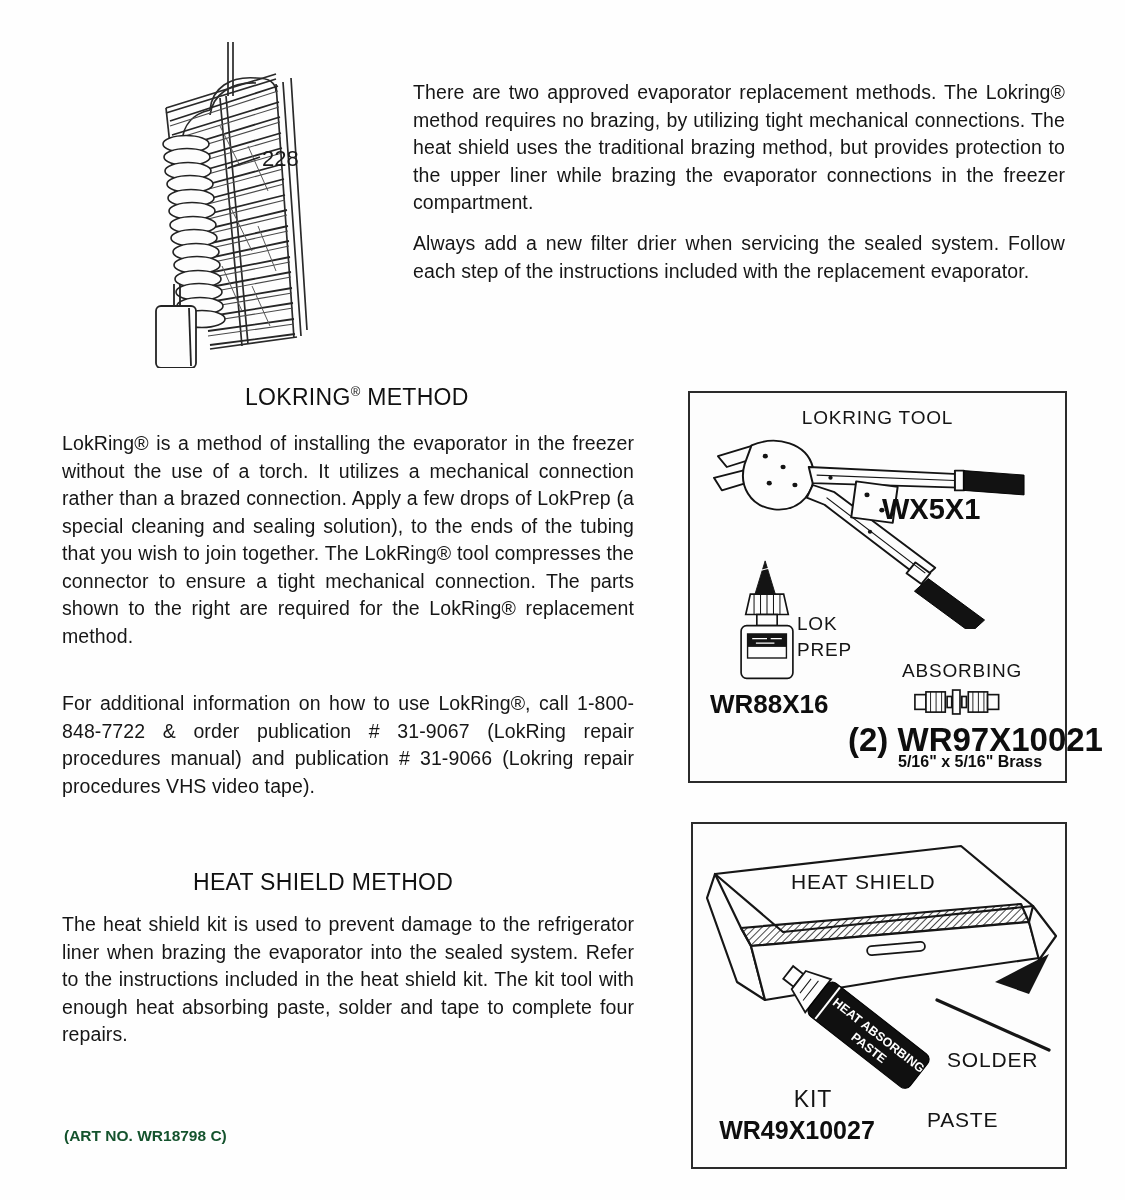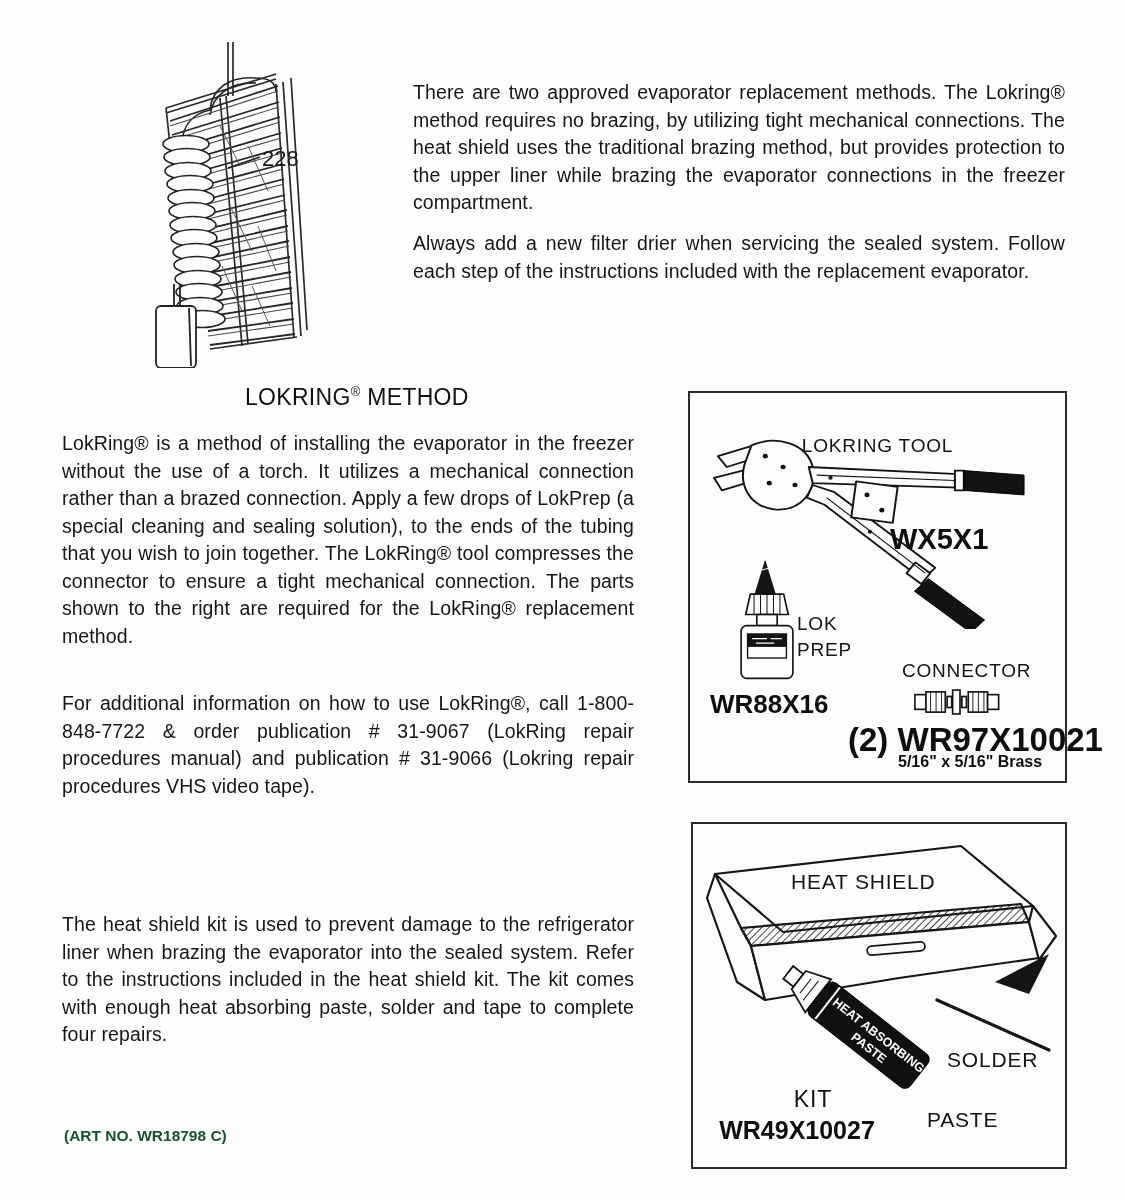"LOKRING TOOL" div.boxlabel { margin-top: 28px -> none }
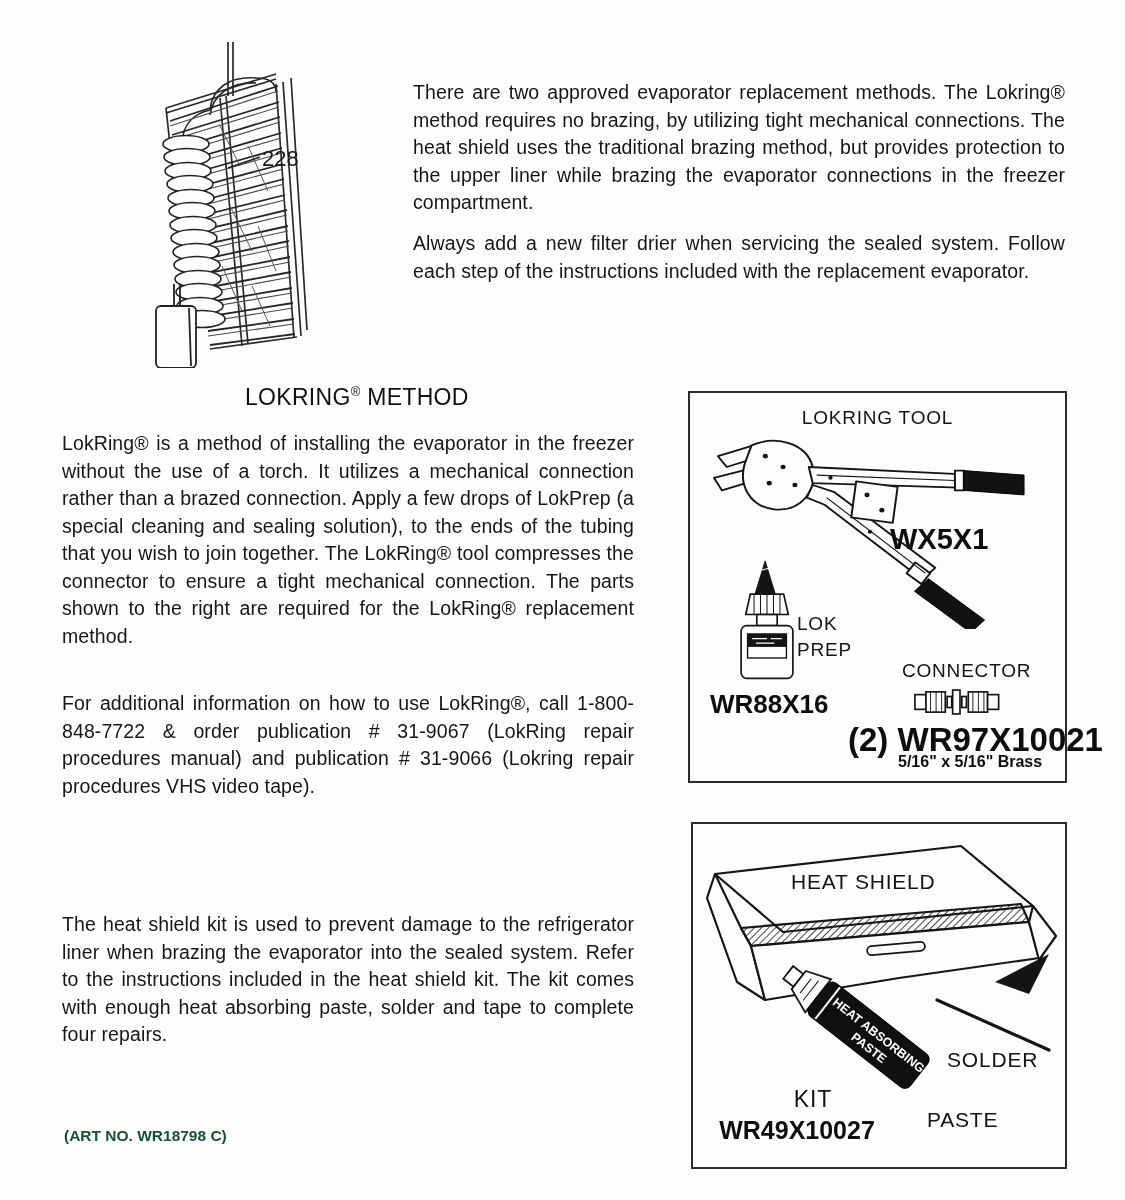"WX5X1" div.partnum { left: 200px -> 192px; margin-top: 30px -> none }
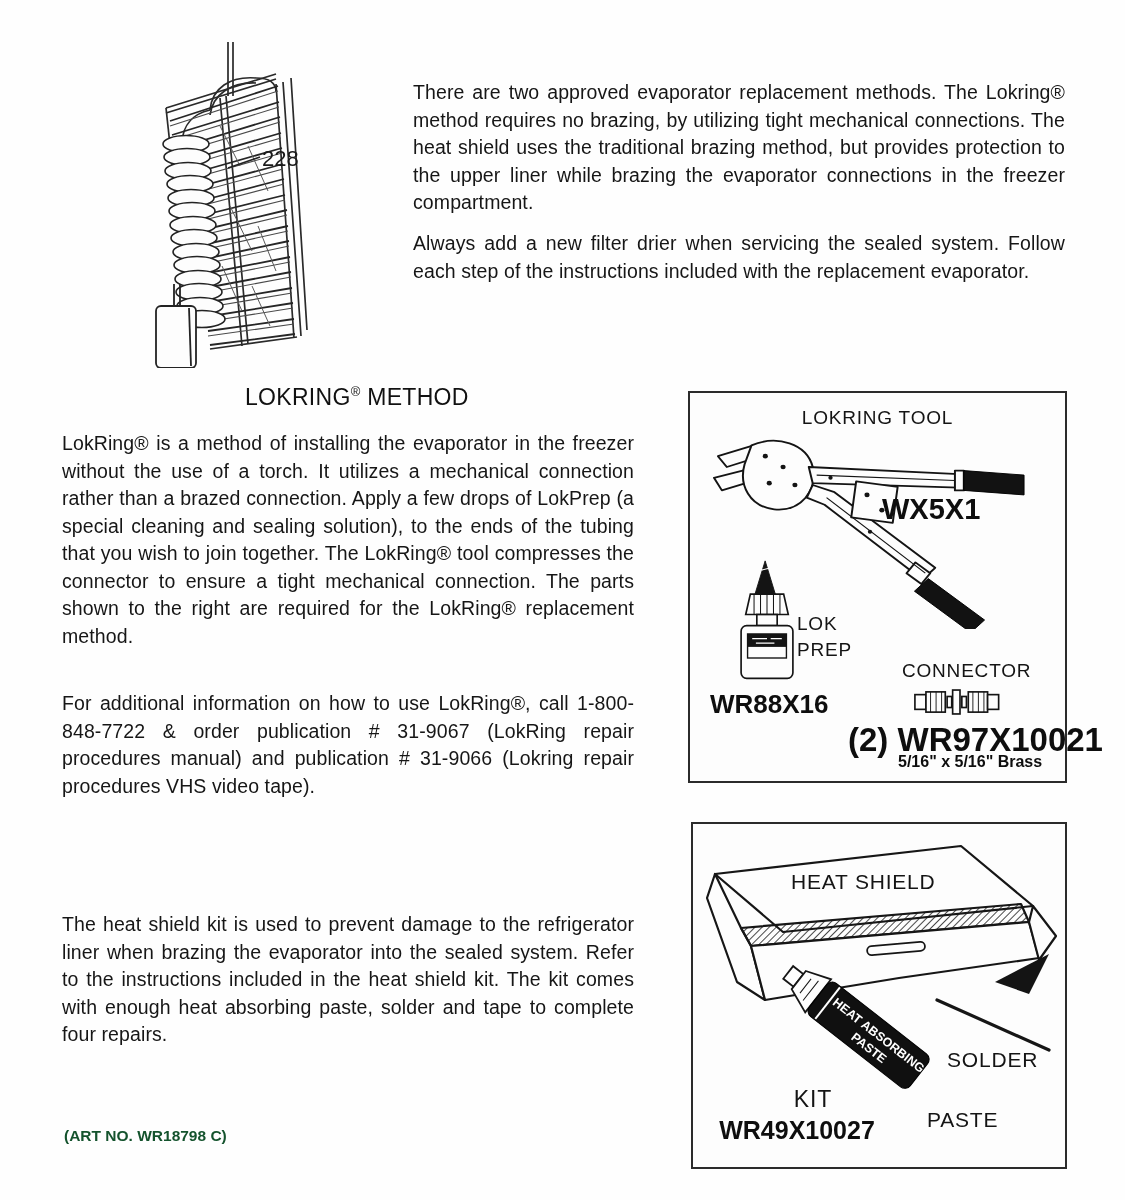"CONNECTOR" div.boxlabel { text: CONNECTOR -> ABSORBING }
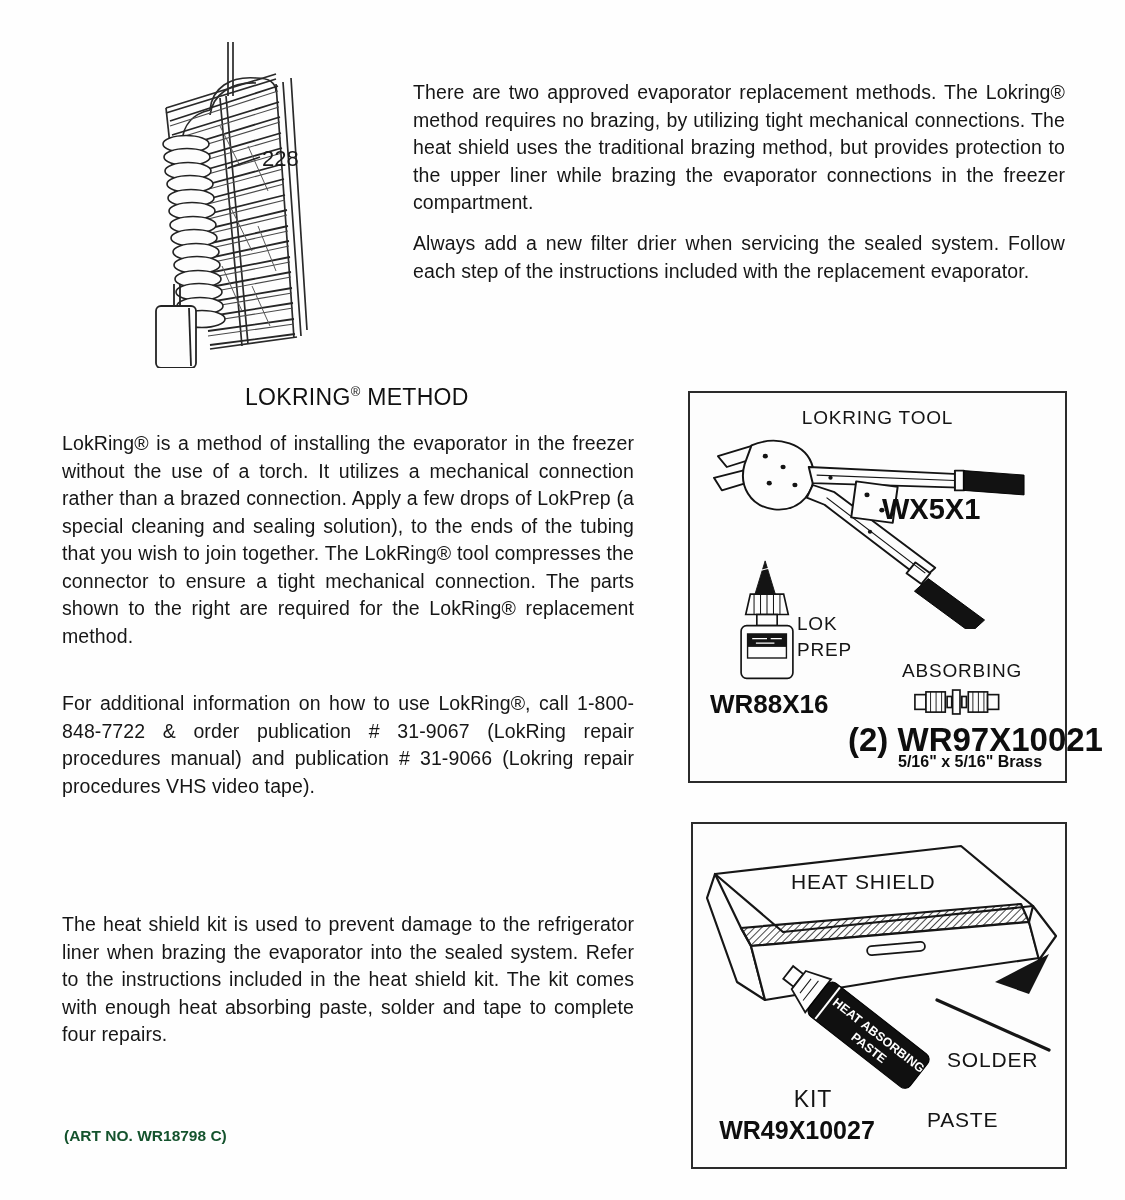"HEAT SHIELD METHOD" div.heading { html: none -> <div>HEAT SHIELD METHOD</div> }
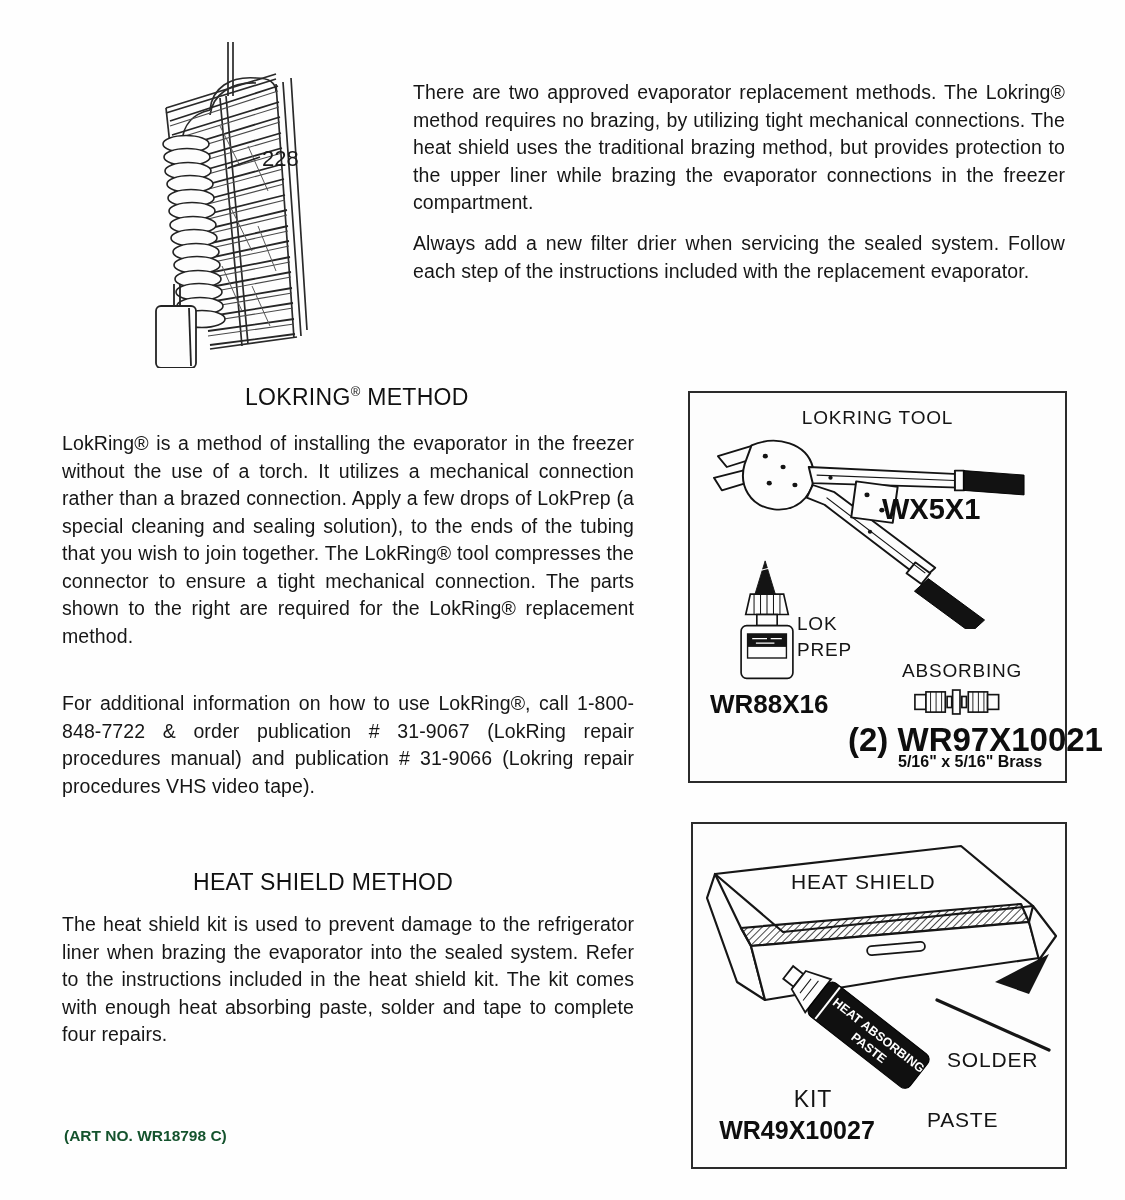"The heat shield kit is" div.para { text: comes -> tool }
